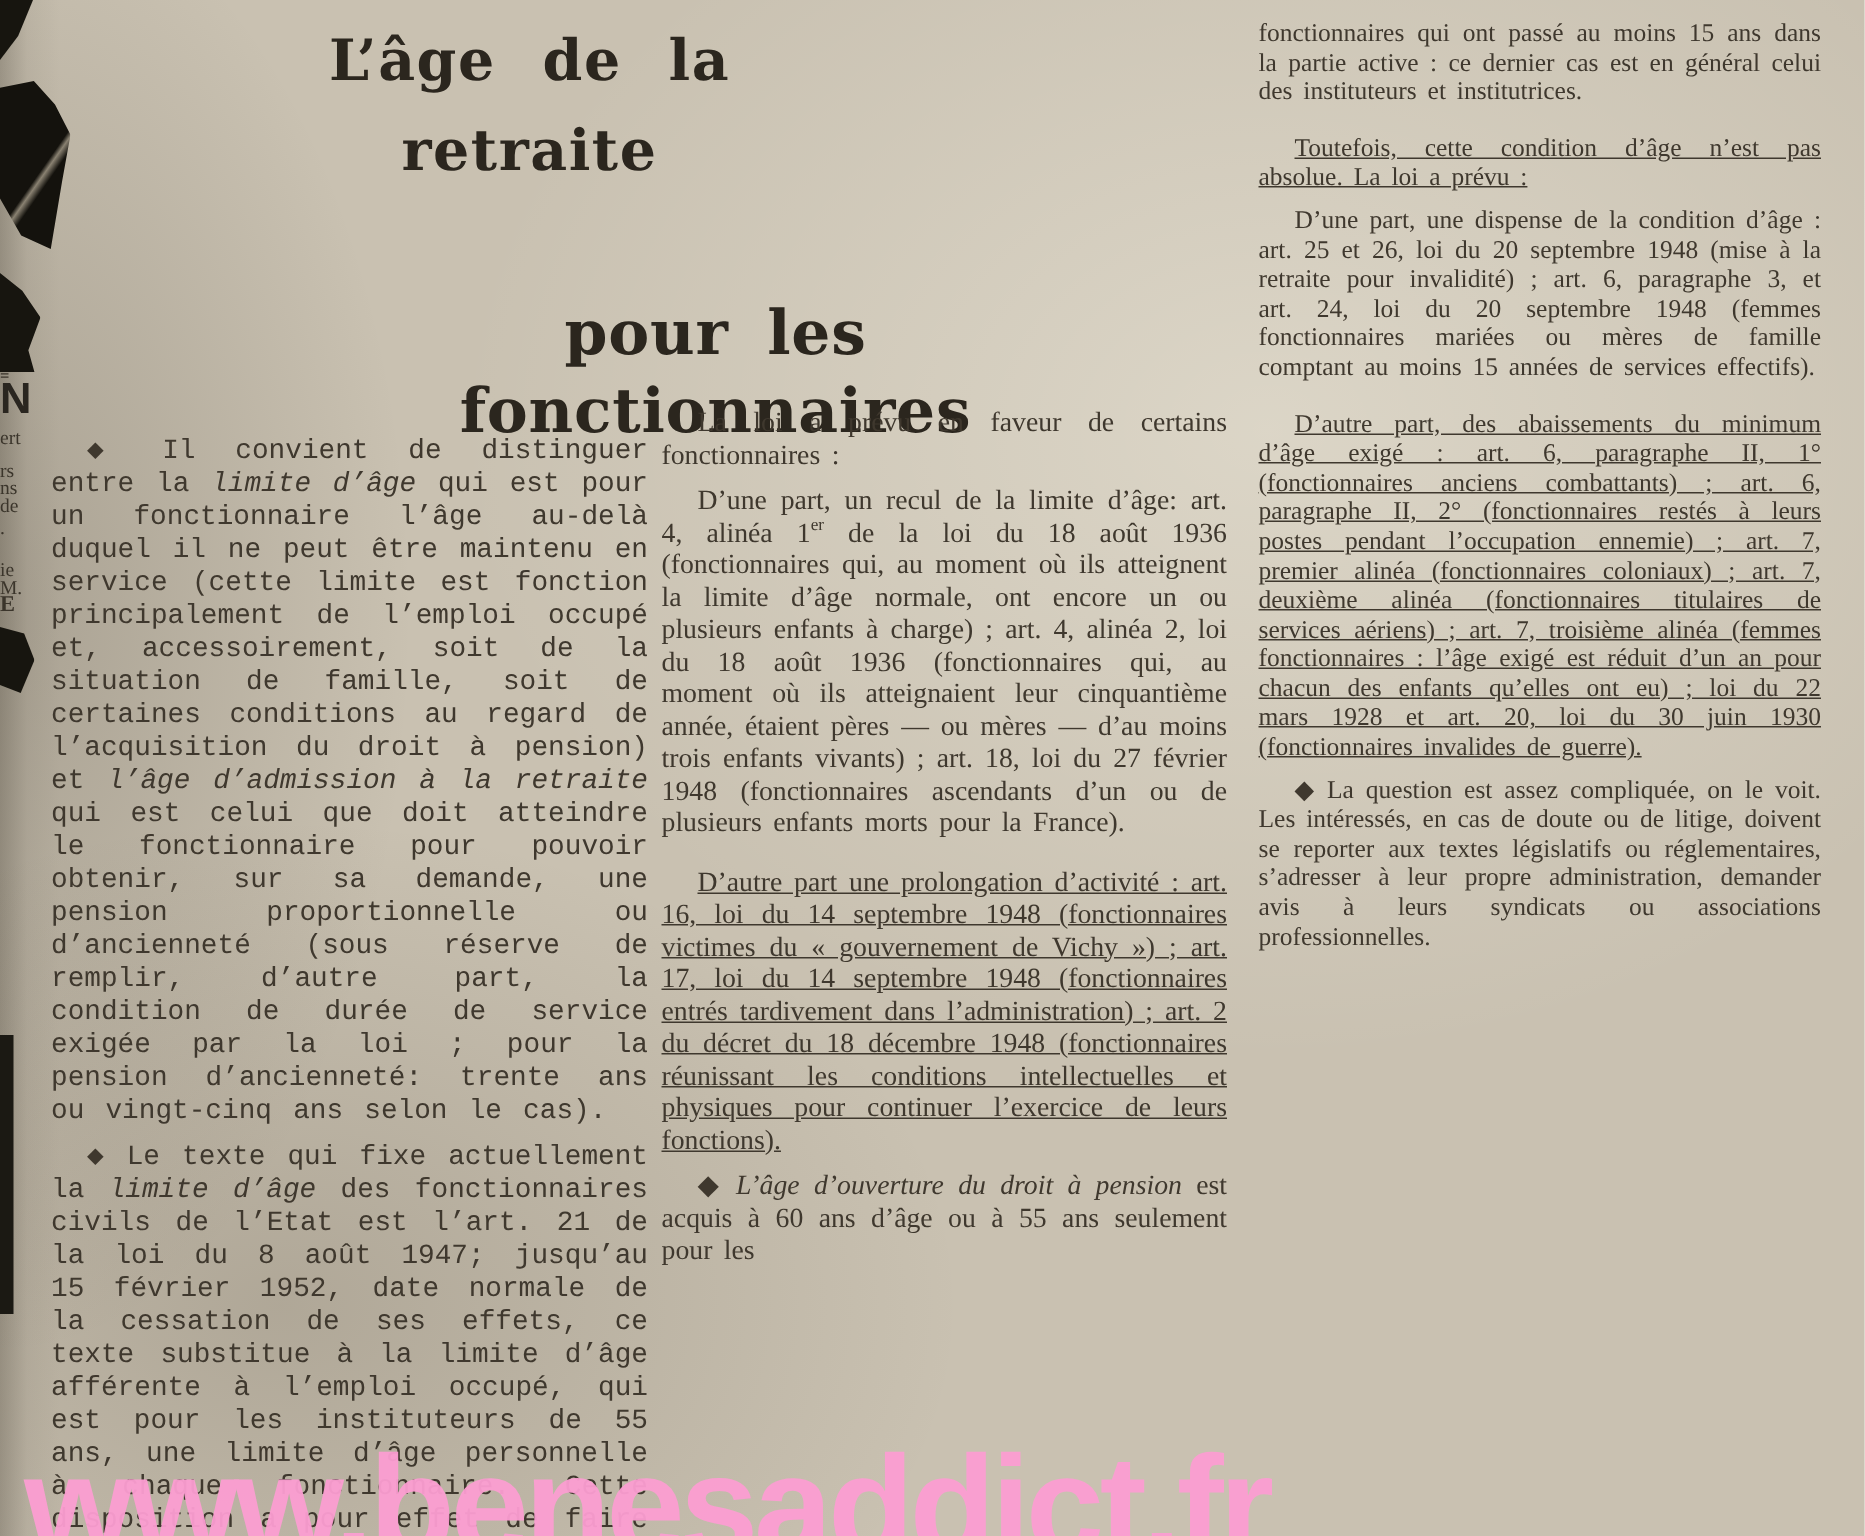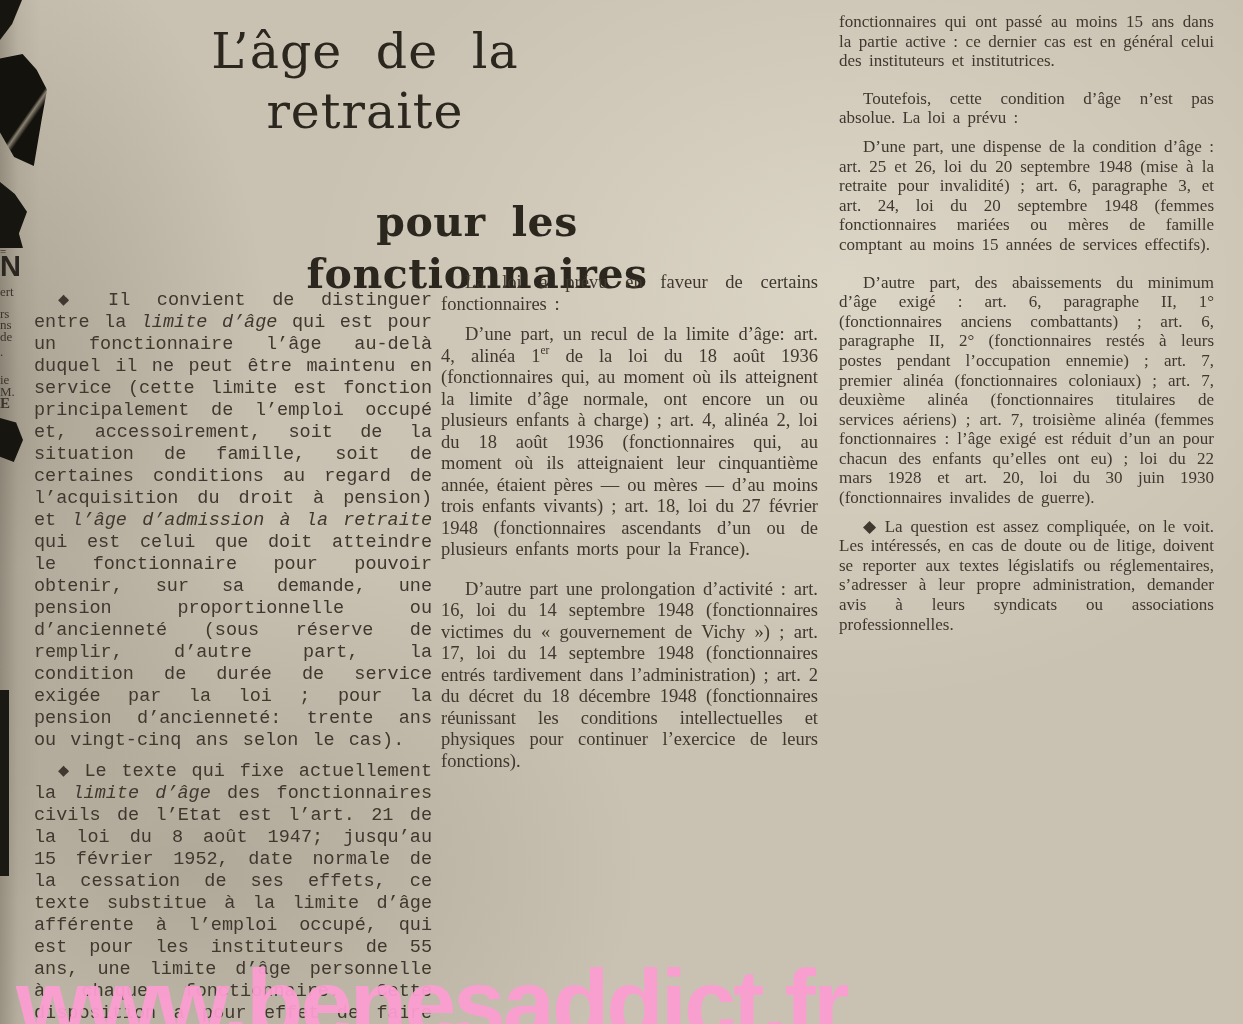"L’âge de la retraite" .title { font-size: 49px -> 38px; font-weight: normal -> bold; margin: 12px -> 0 }
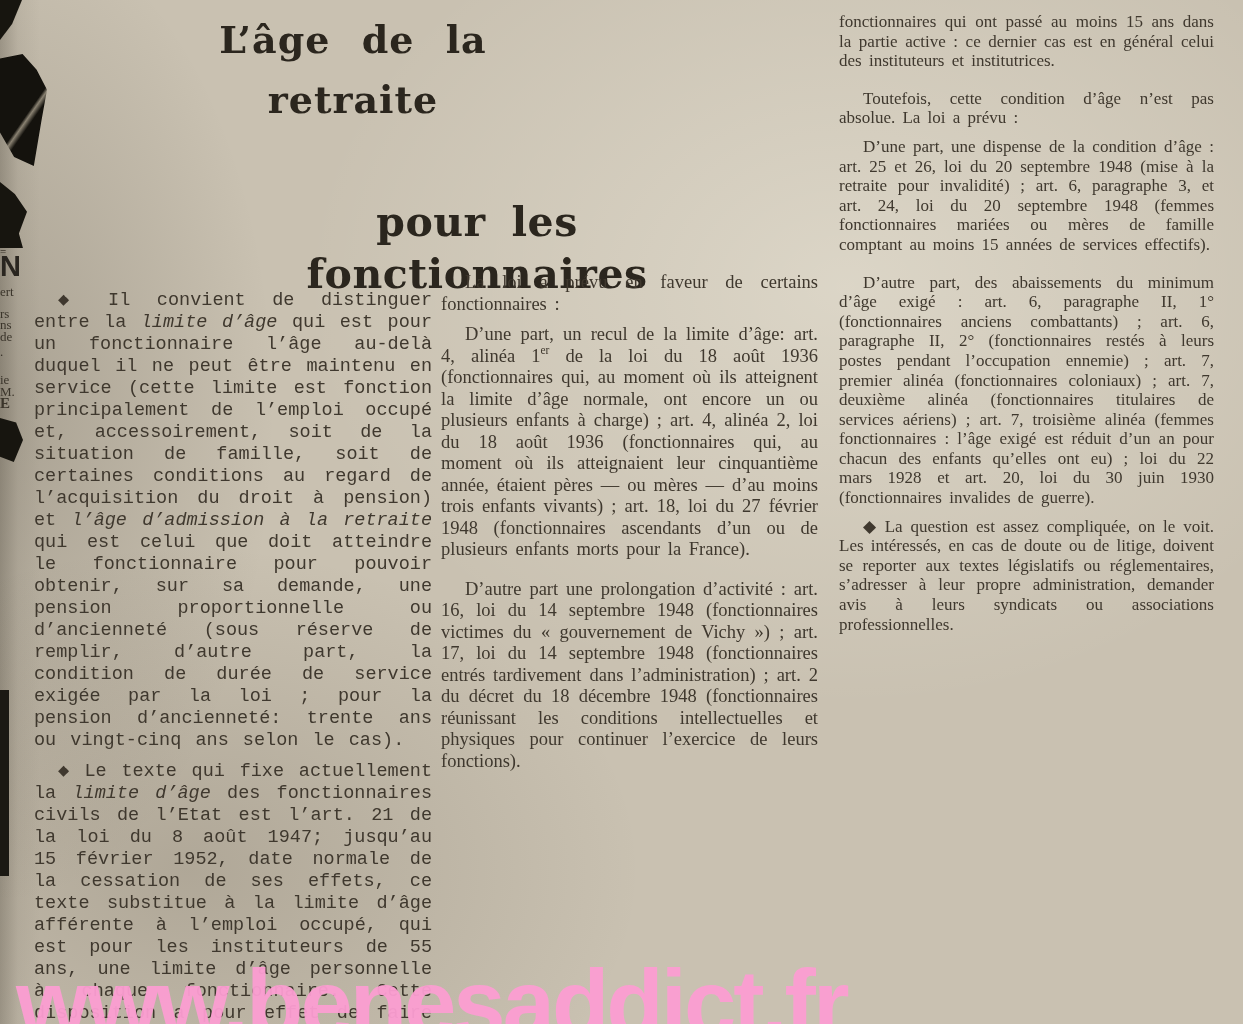"Toutefois, cette condition d’âge n’est" .col p.g-md { text-decoration: none -> underline }
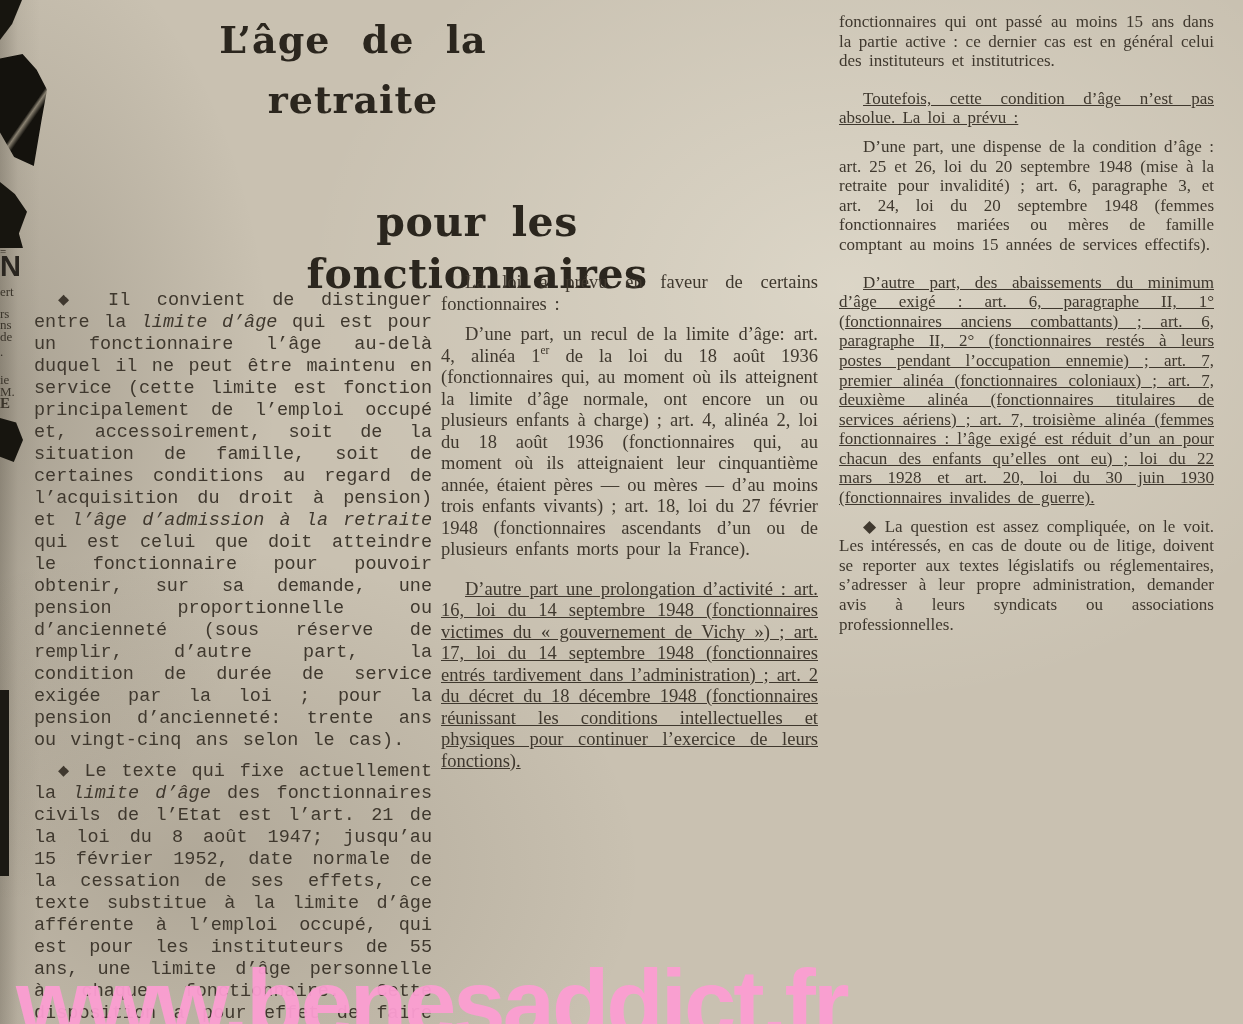"◆ L’âge d’ouverture du droit" p.g-lg { html: none -> <p><span>◆ </span><span>L’âge d’ouverture du droit à pension</span><span> est acquis à 60 ans d’âge ou à 55 ans seulement pour les</span></p> }
